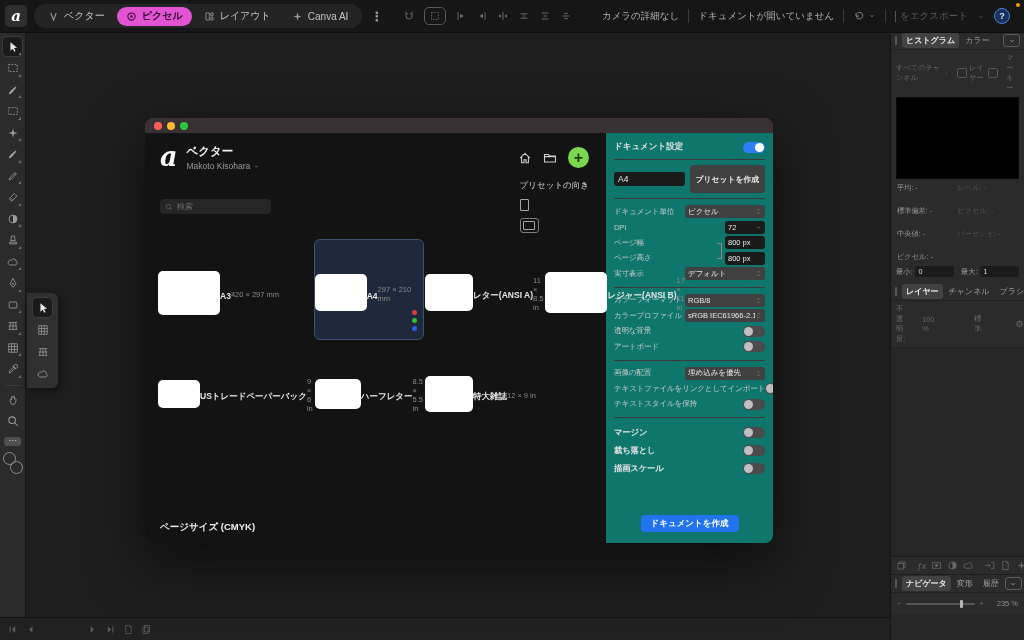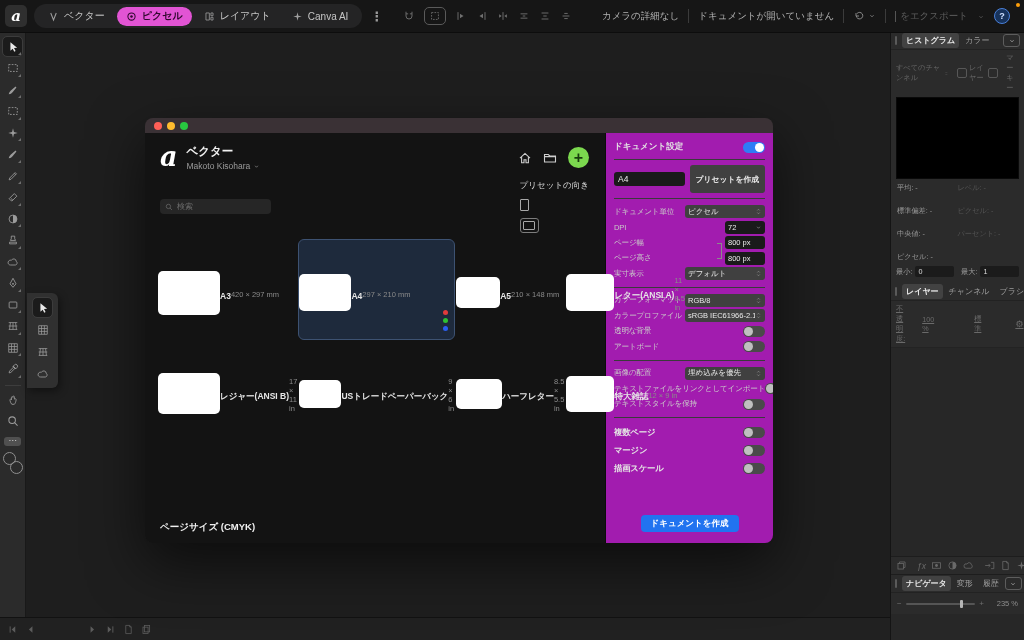"ドキュメント設定" .dialog-right { background: #a21caf -> #0f766e }
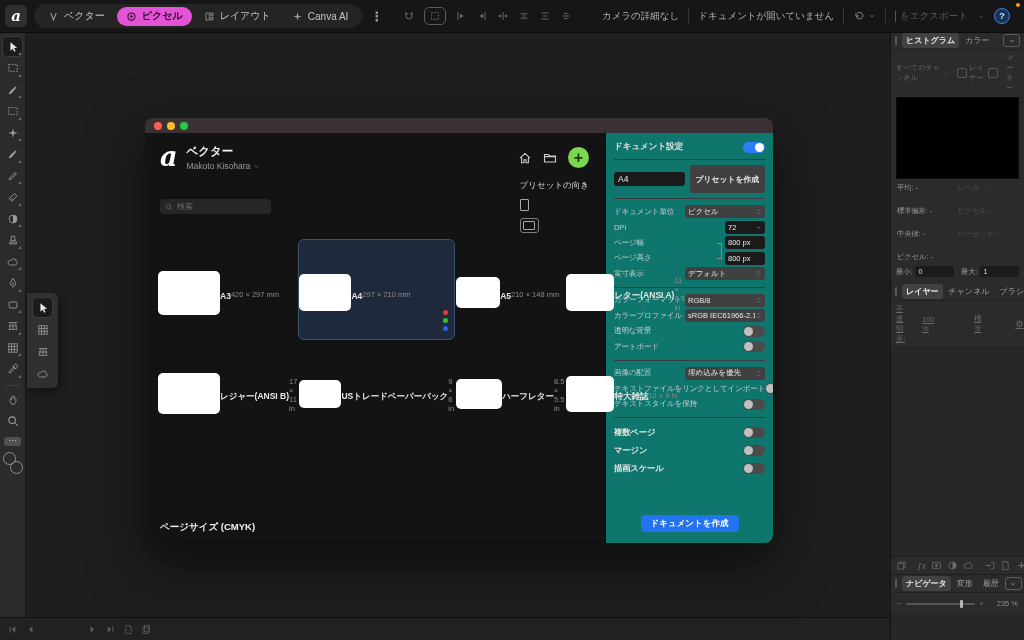"A5" div.preset { html: <div> <div> <div></div> </div> <div>A5</div> <div>210 × 148 mm</div> </div> -> none }
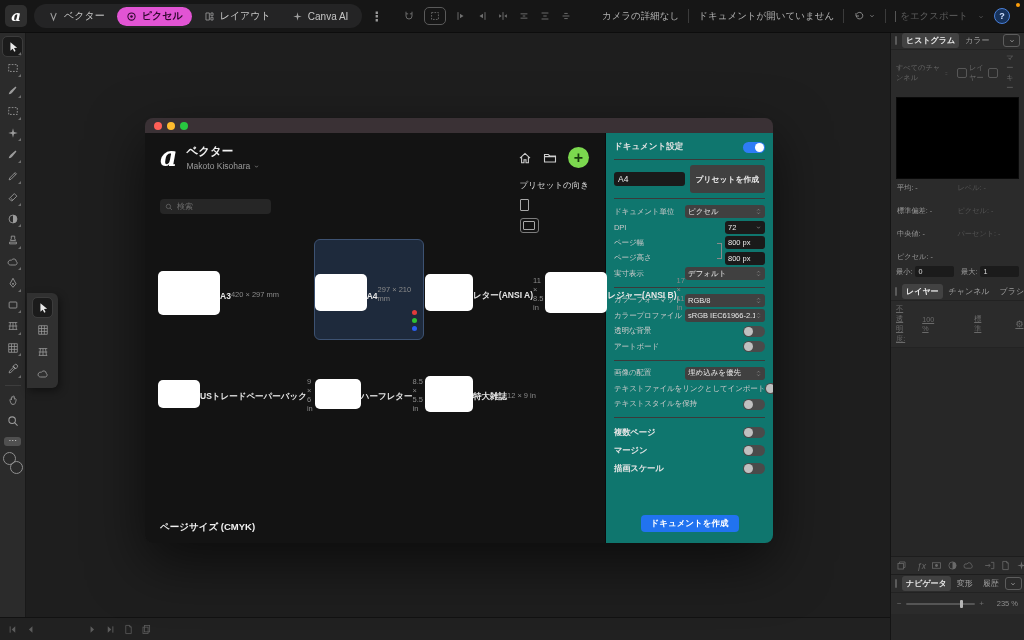"不透明度:" .opacity-row { text-decoration: underline -> none }
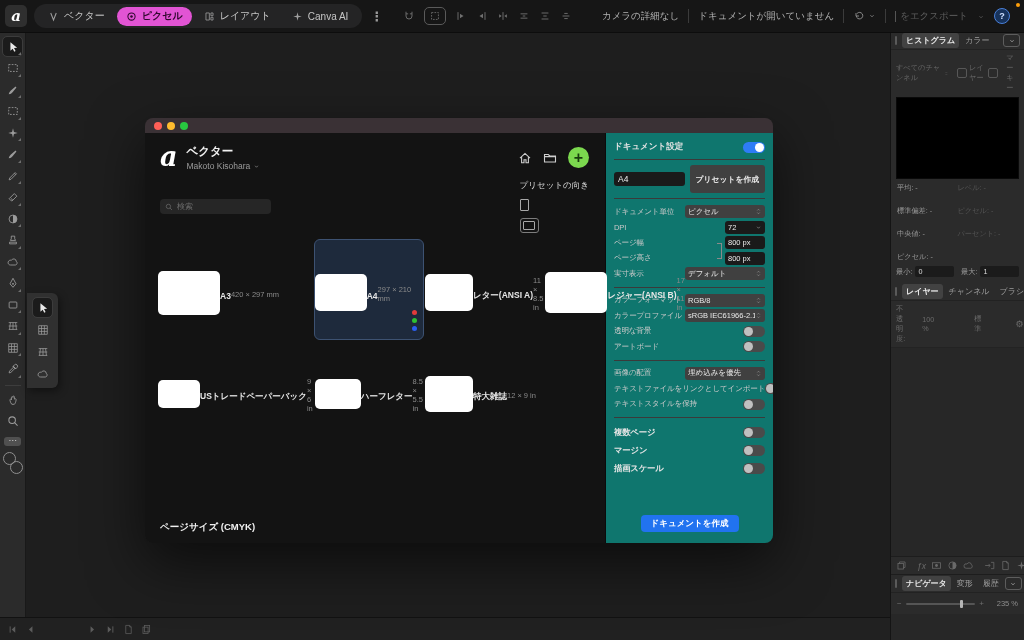"複数ページ" div.setting-row { html: <div> <span>複数ページ</span> <span> <span></span> </span> </div> -> none }
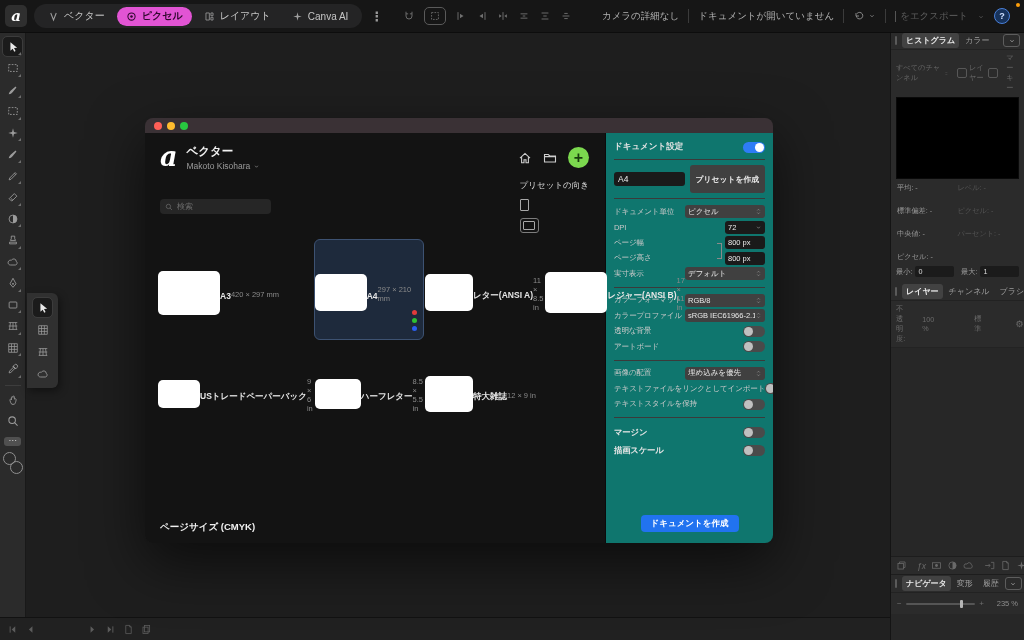"裁ち落とし" div.setting-row { html: none -> <div> <span>裁ち落とし</span> <span> <span></span> </span> </div> }
